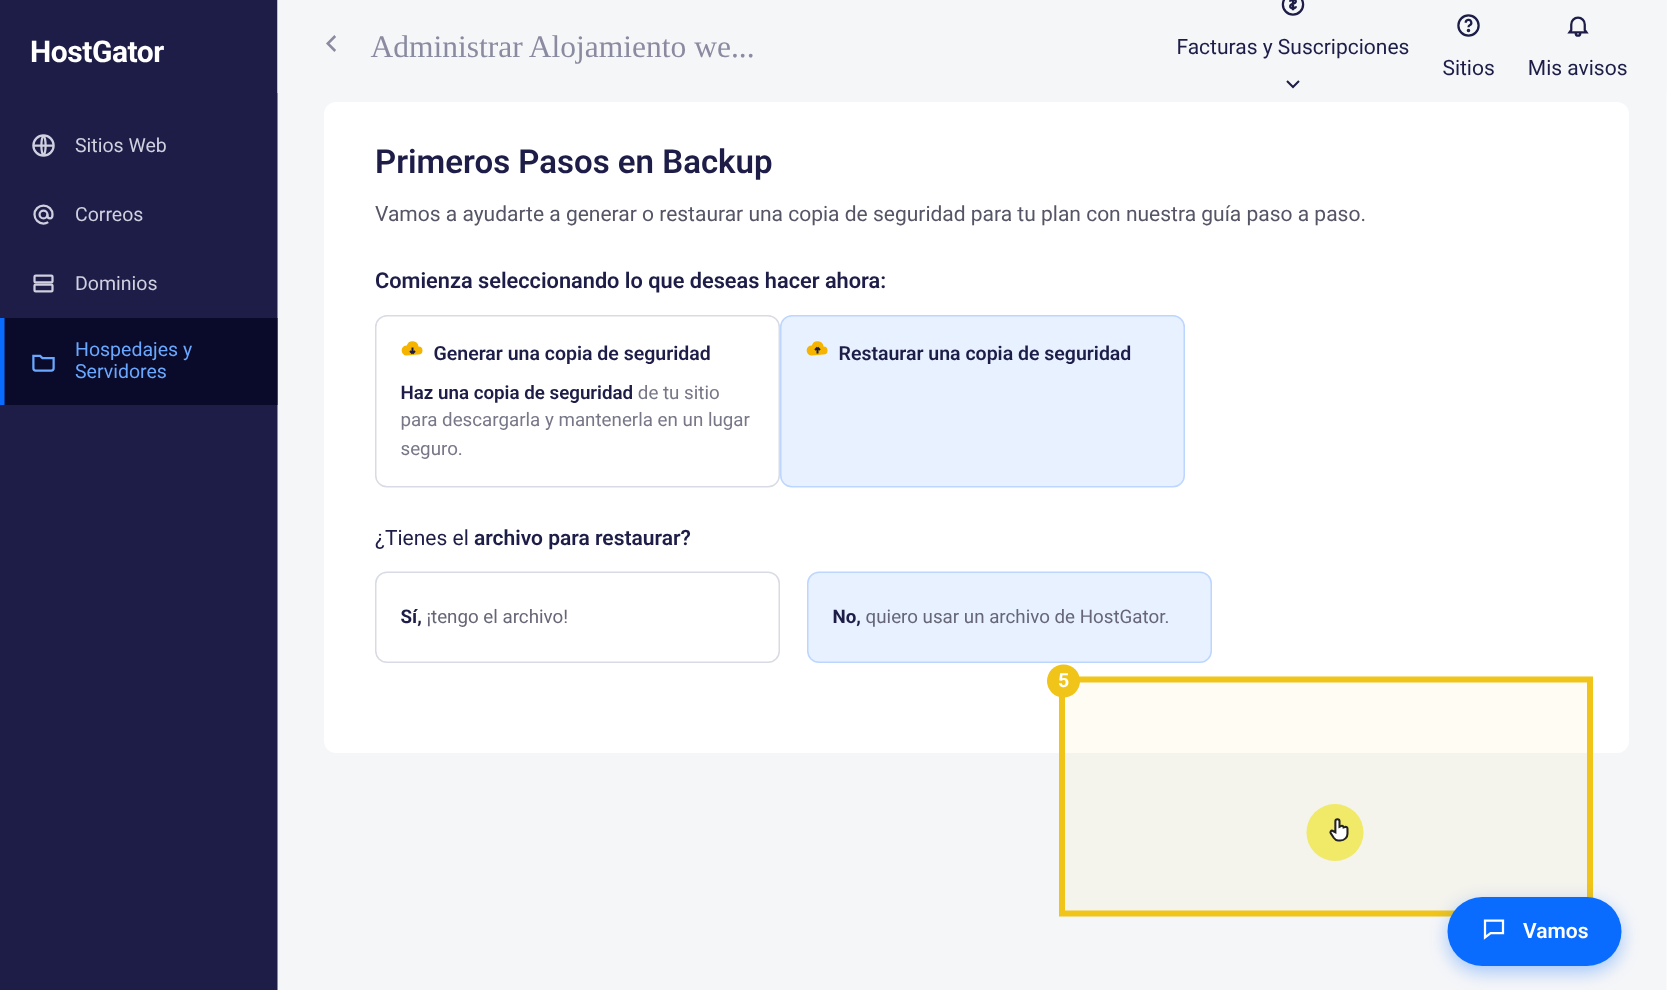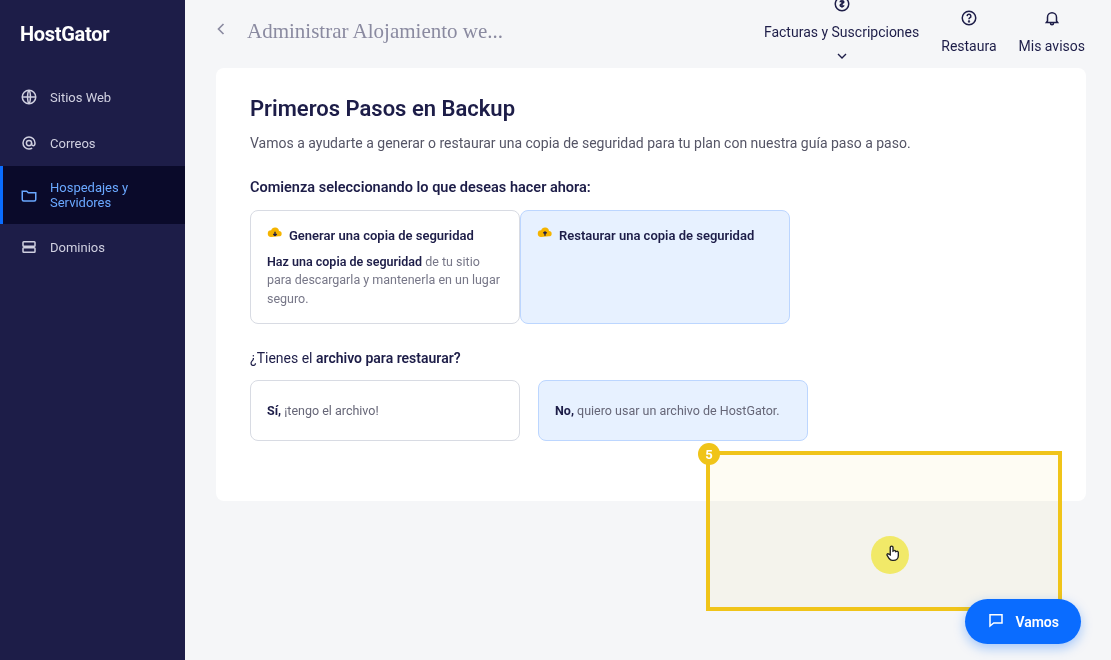"Restaura" span { text: Restaura -> Sitios }
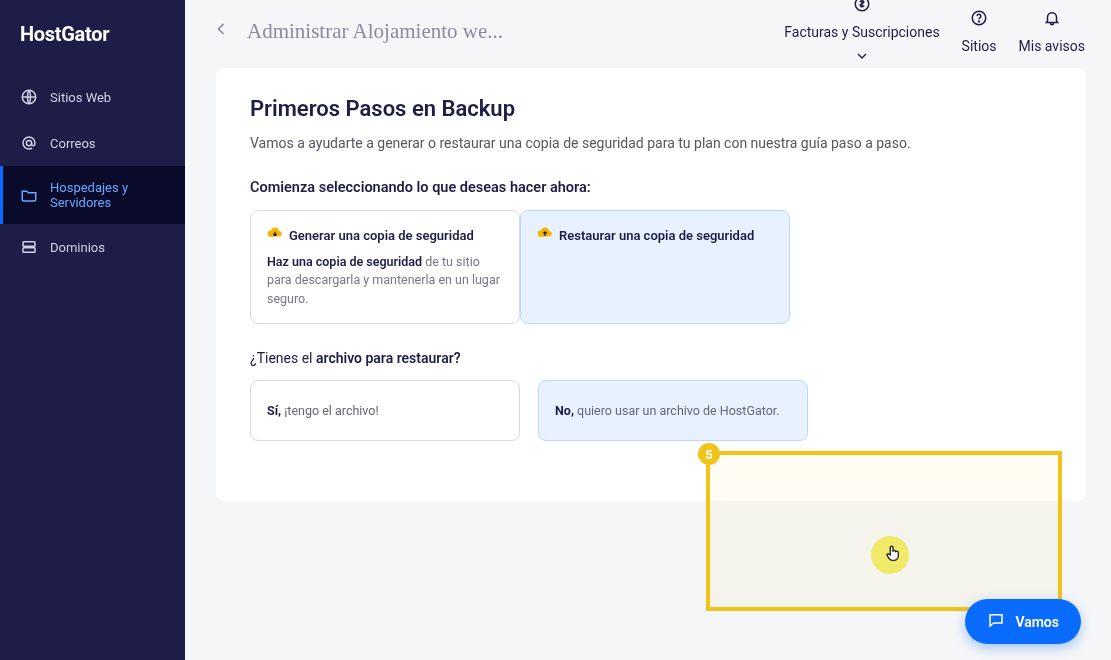"Hospedajes y Servidores" div.nav-item { order: before "Dominios" -> after "Dominios" }
